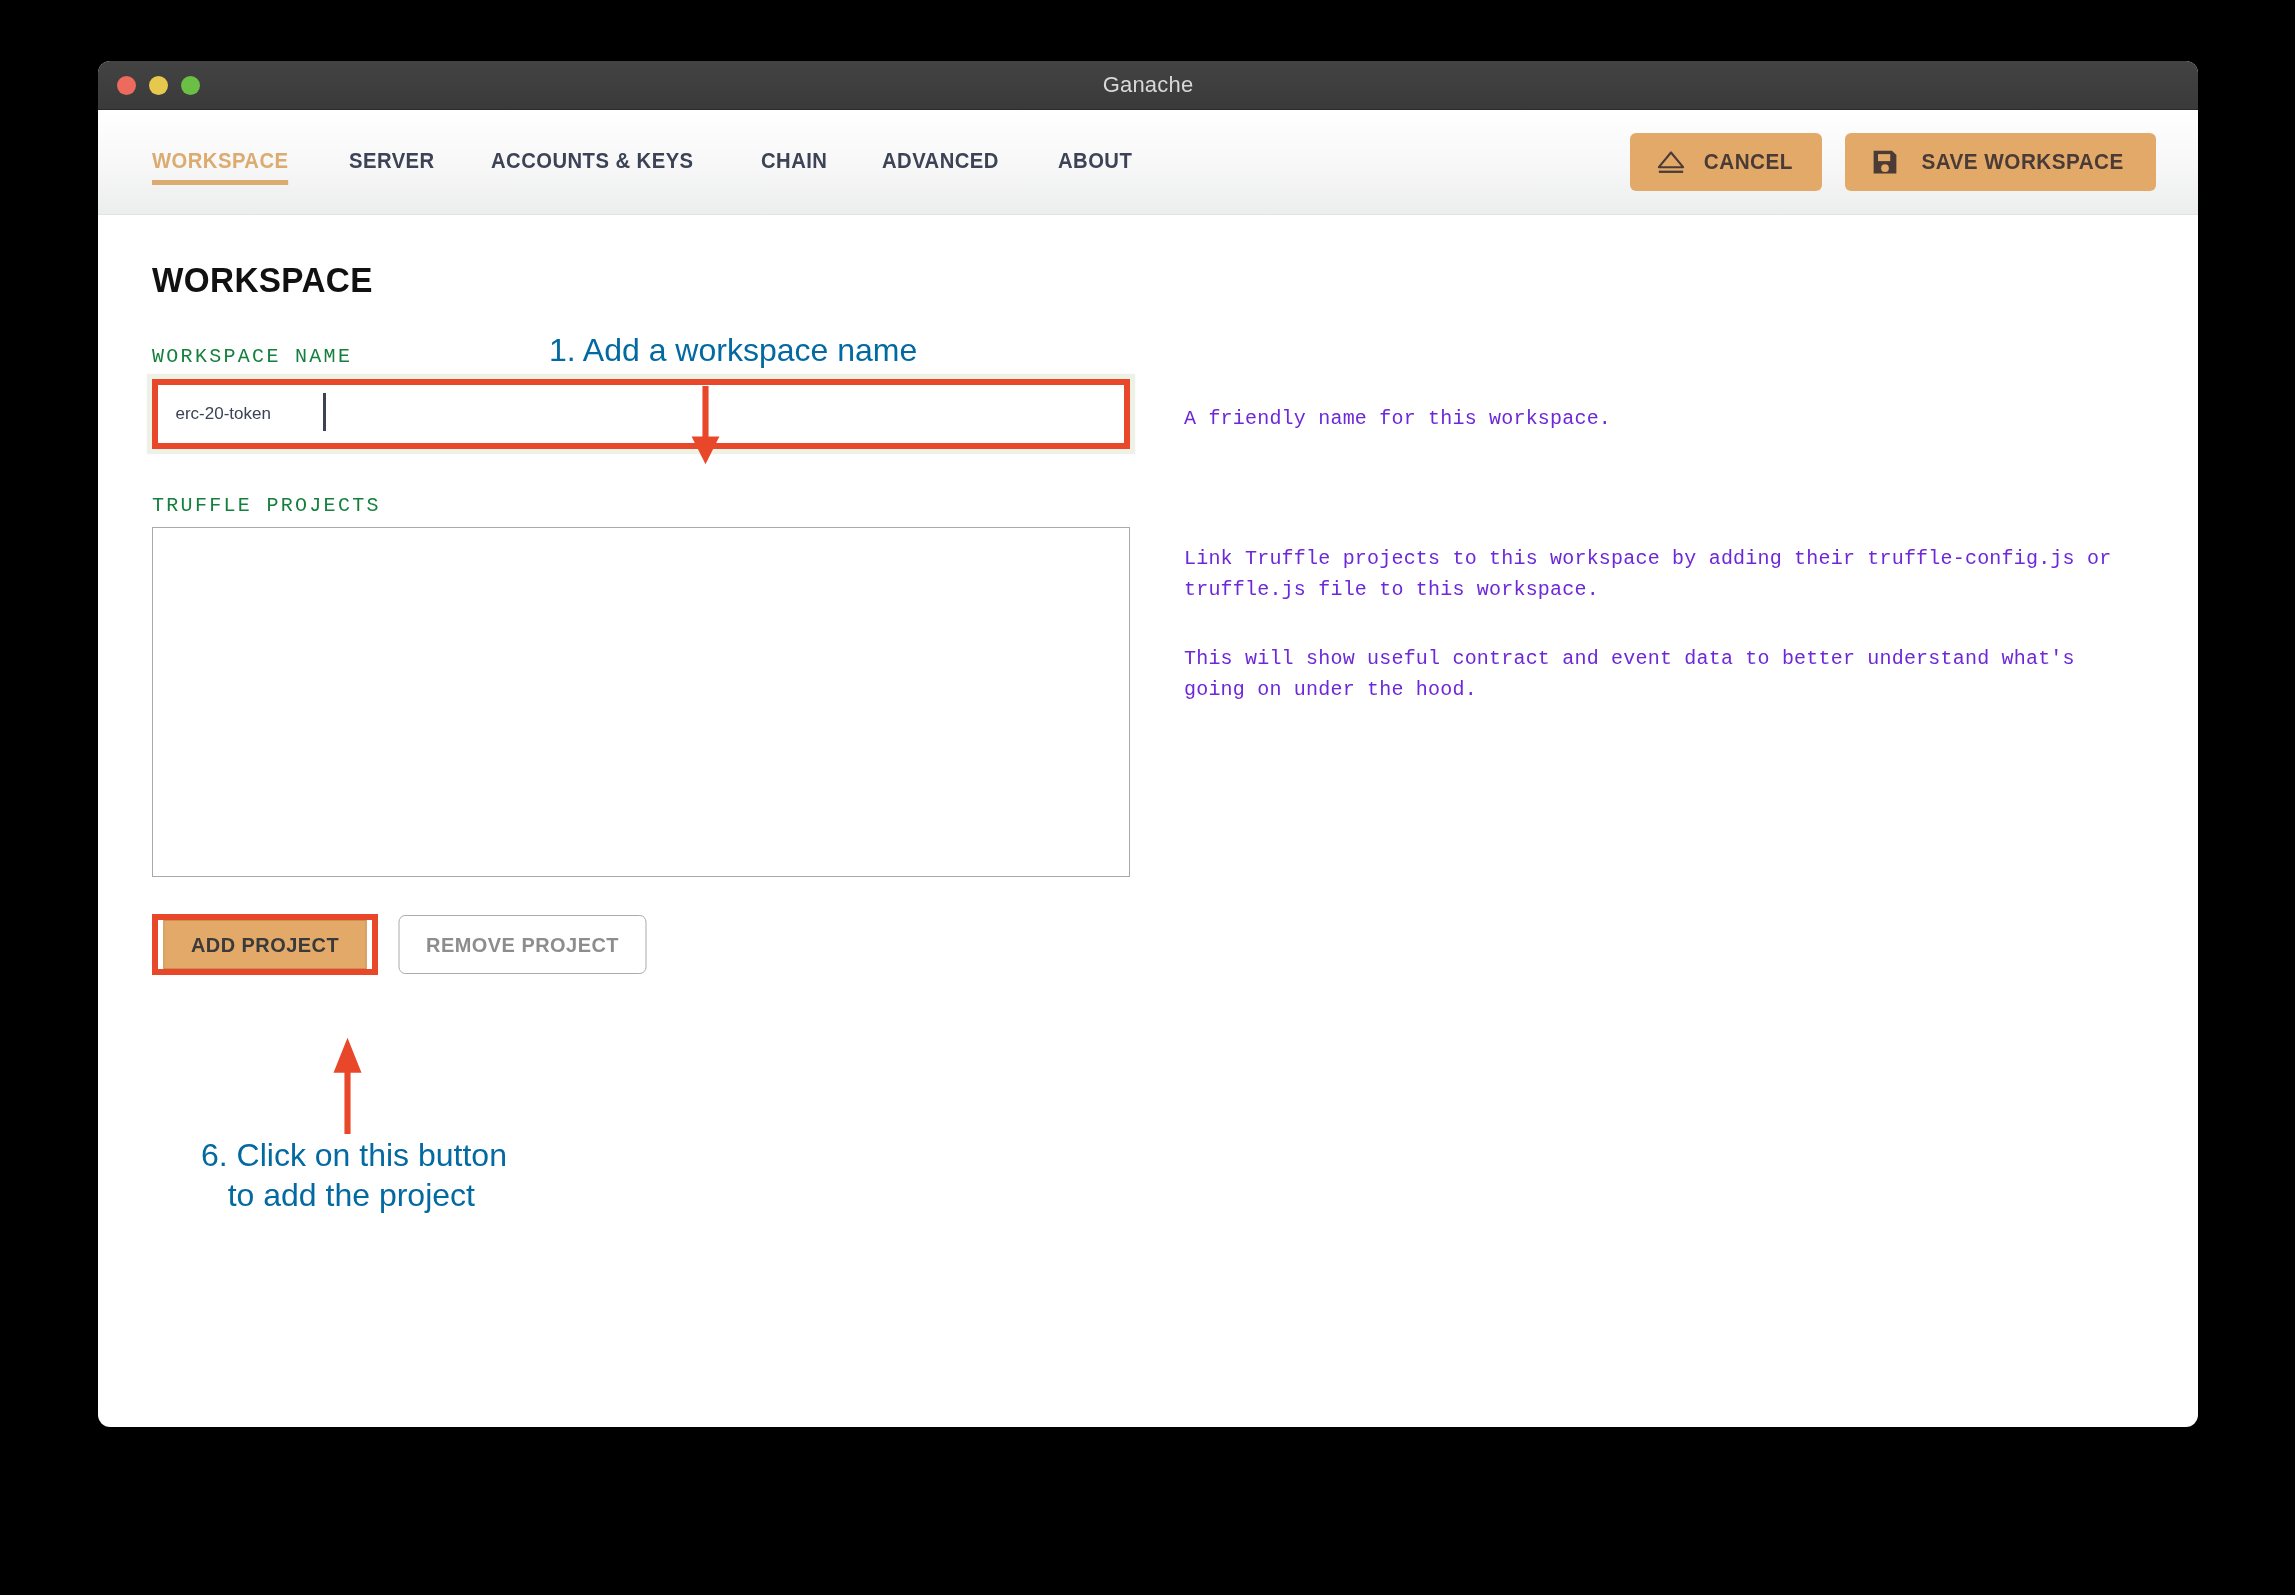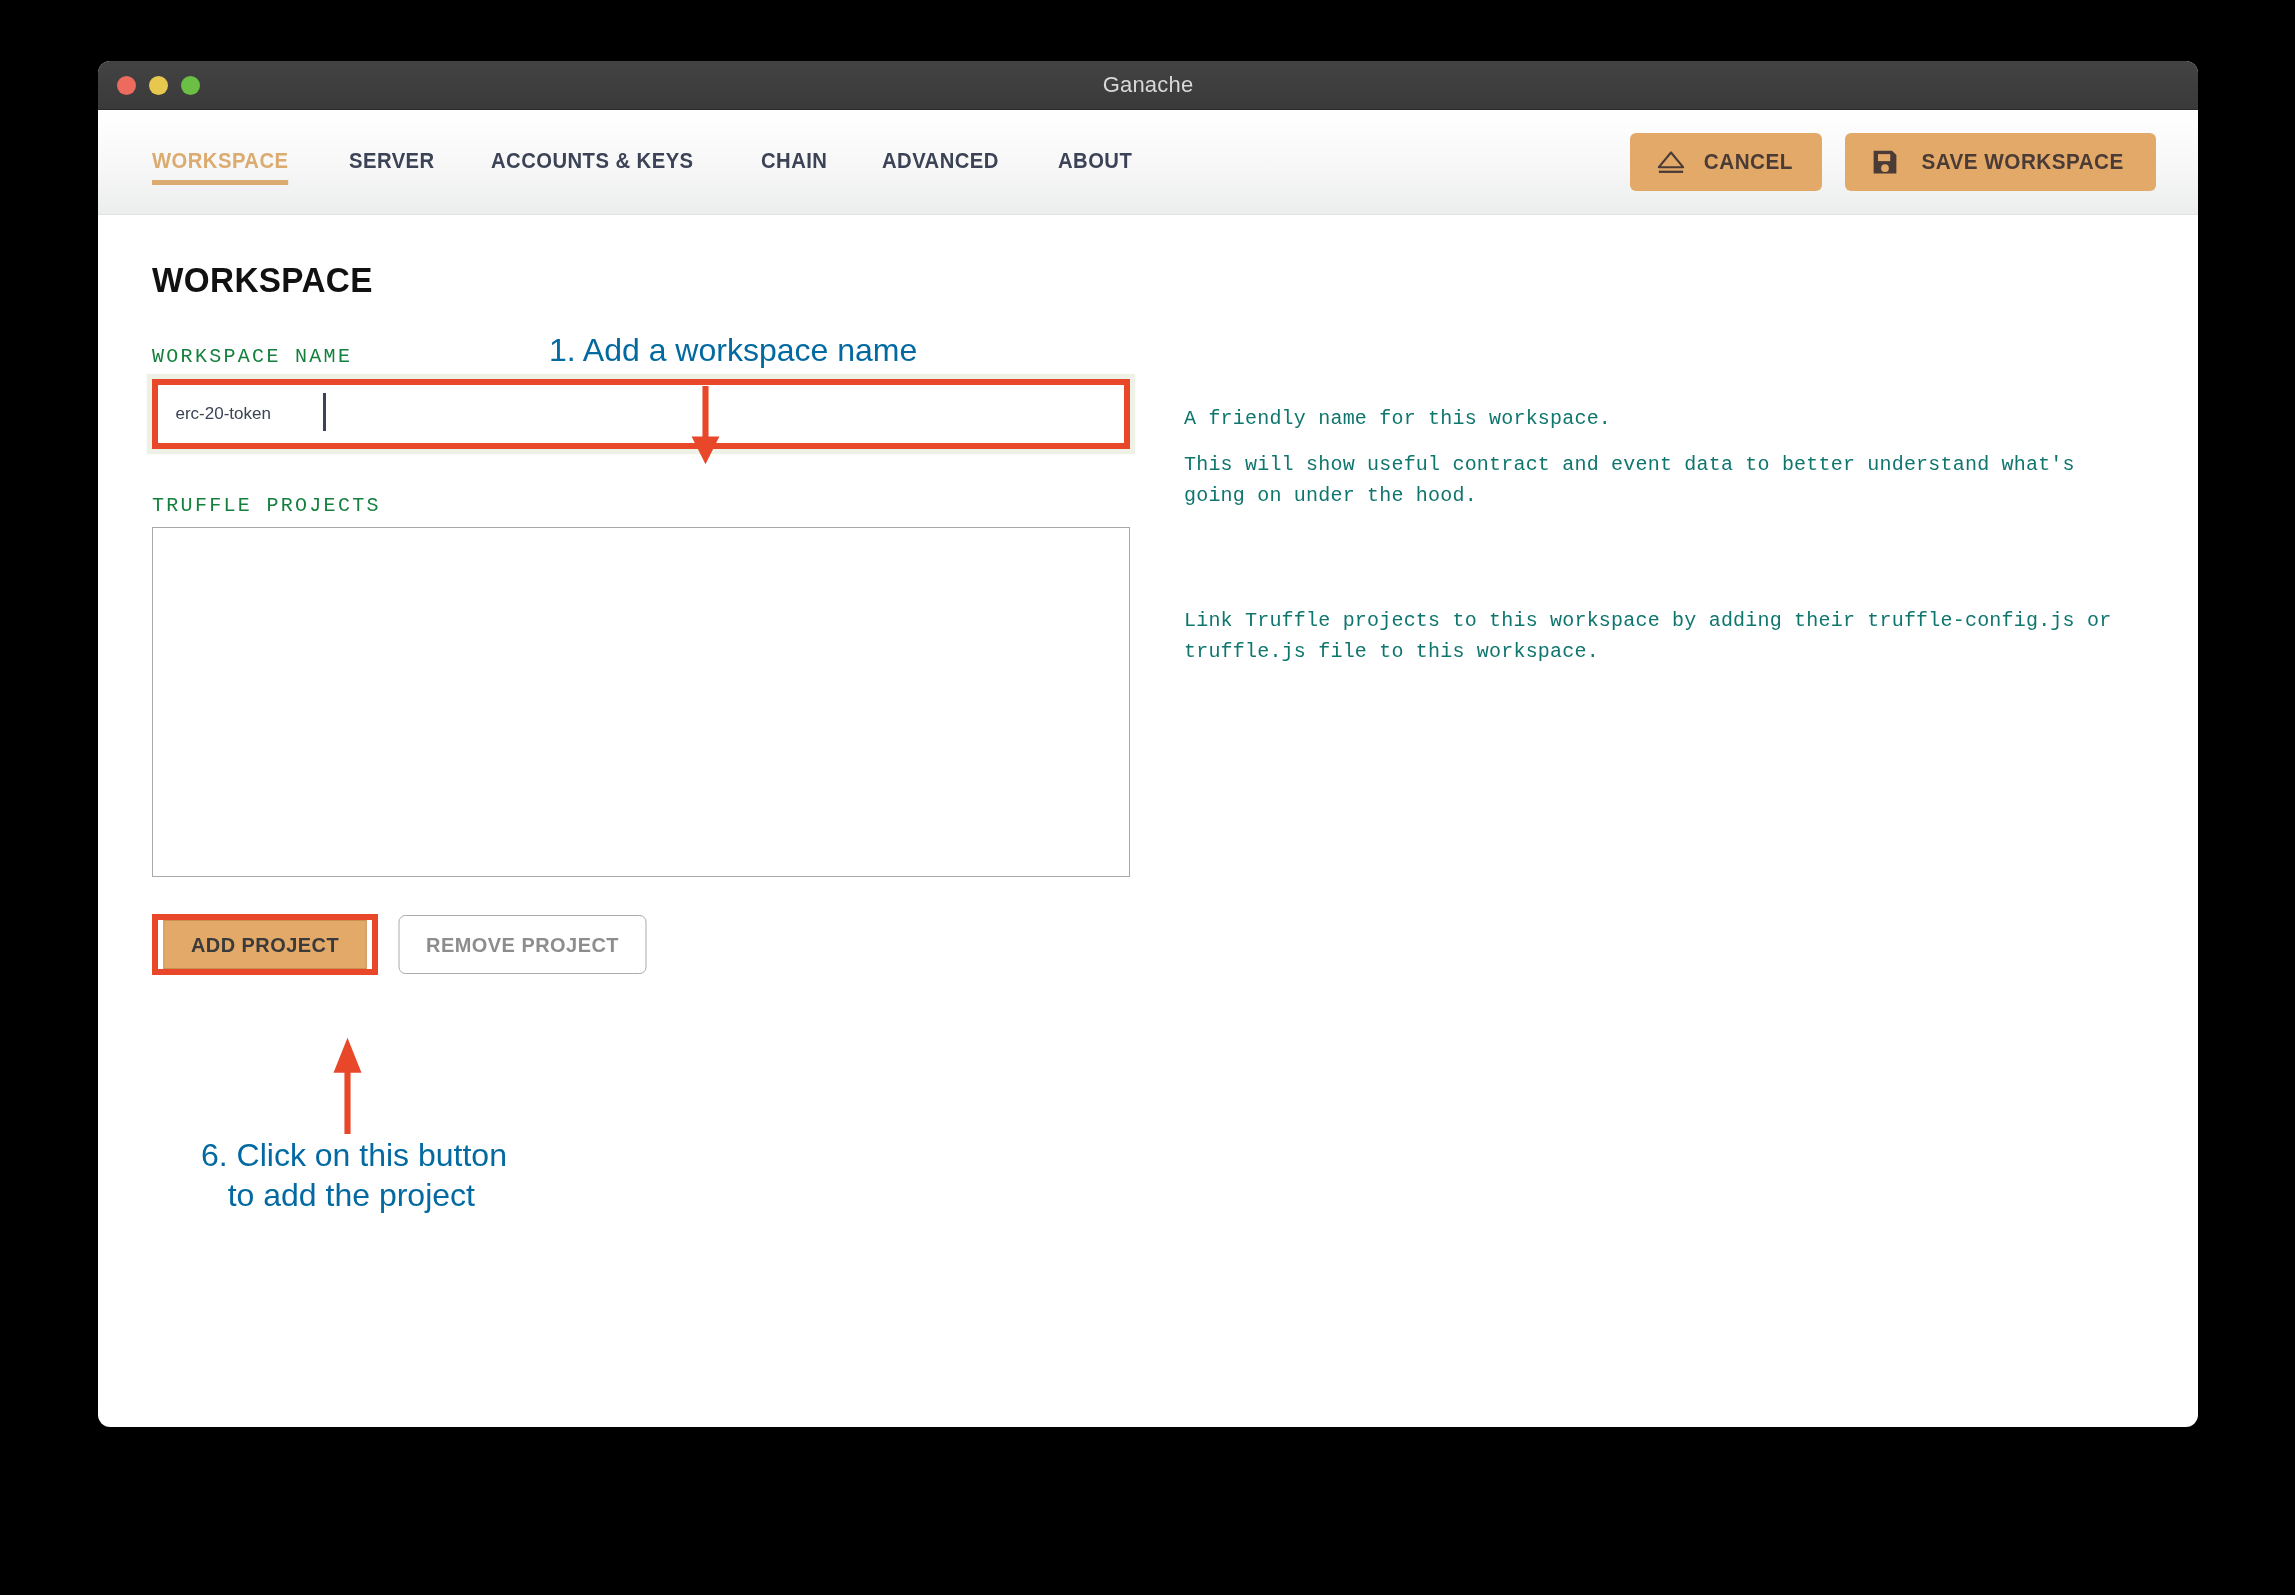"A friendly name for this" .help { color: #0f766e -> #6d28d9 }
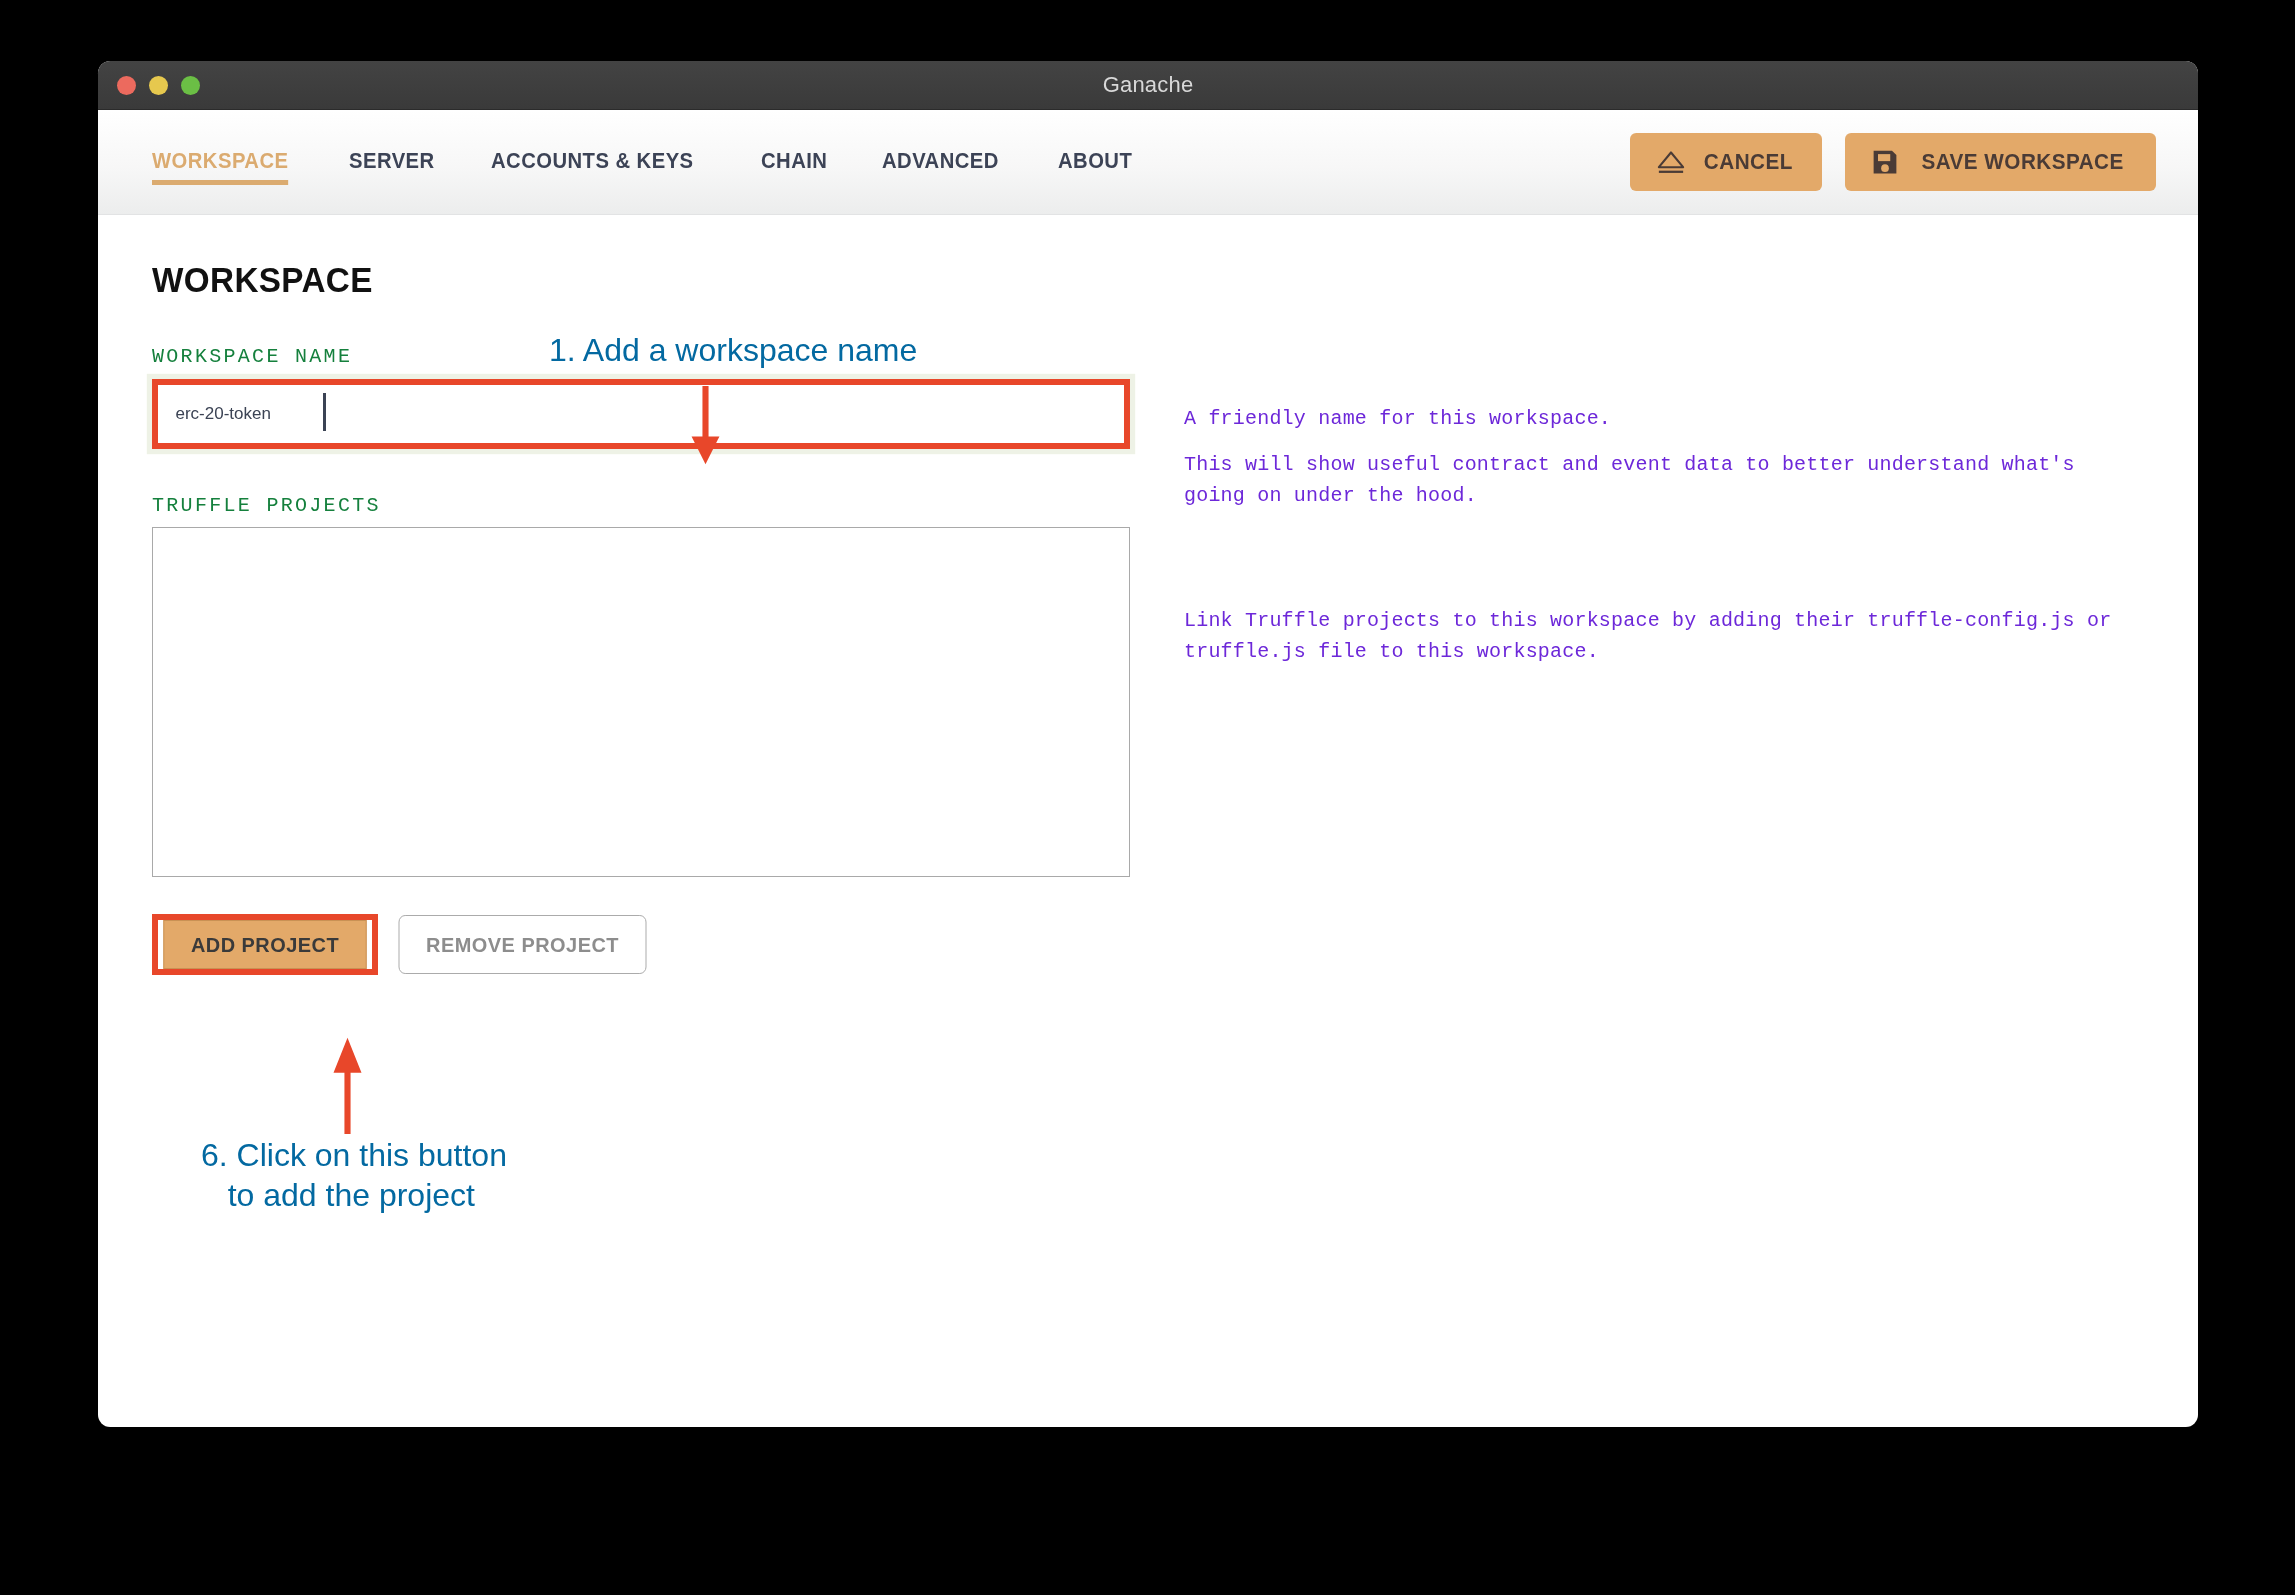"This will show useful contract" div.help { order: before "Link Truffle projects to this" -> after "Link Truffle projects to this" }
